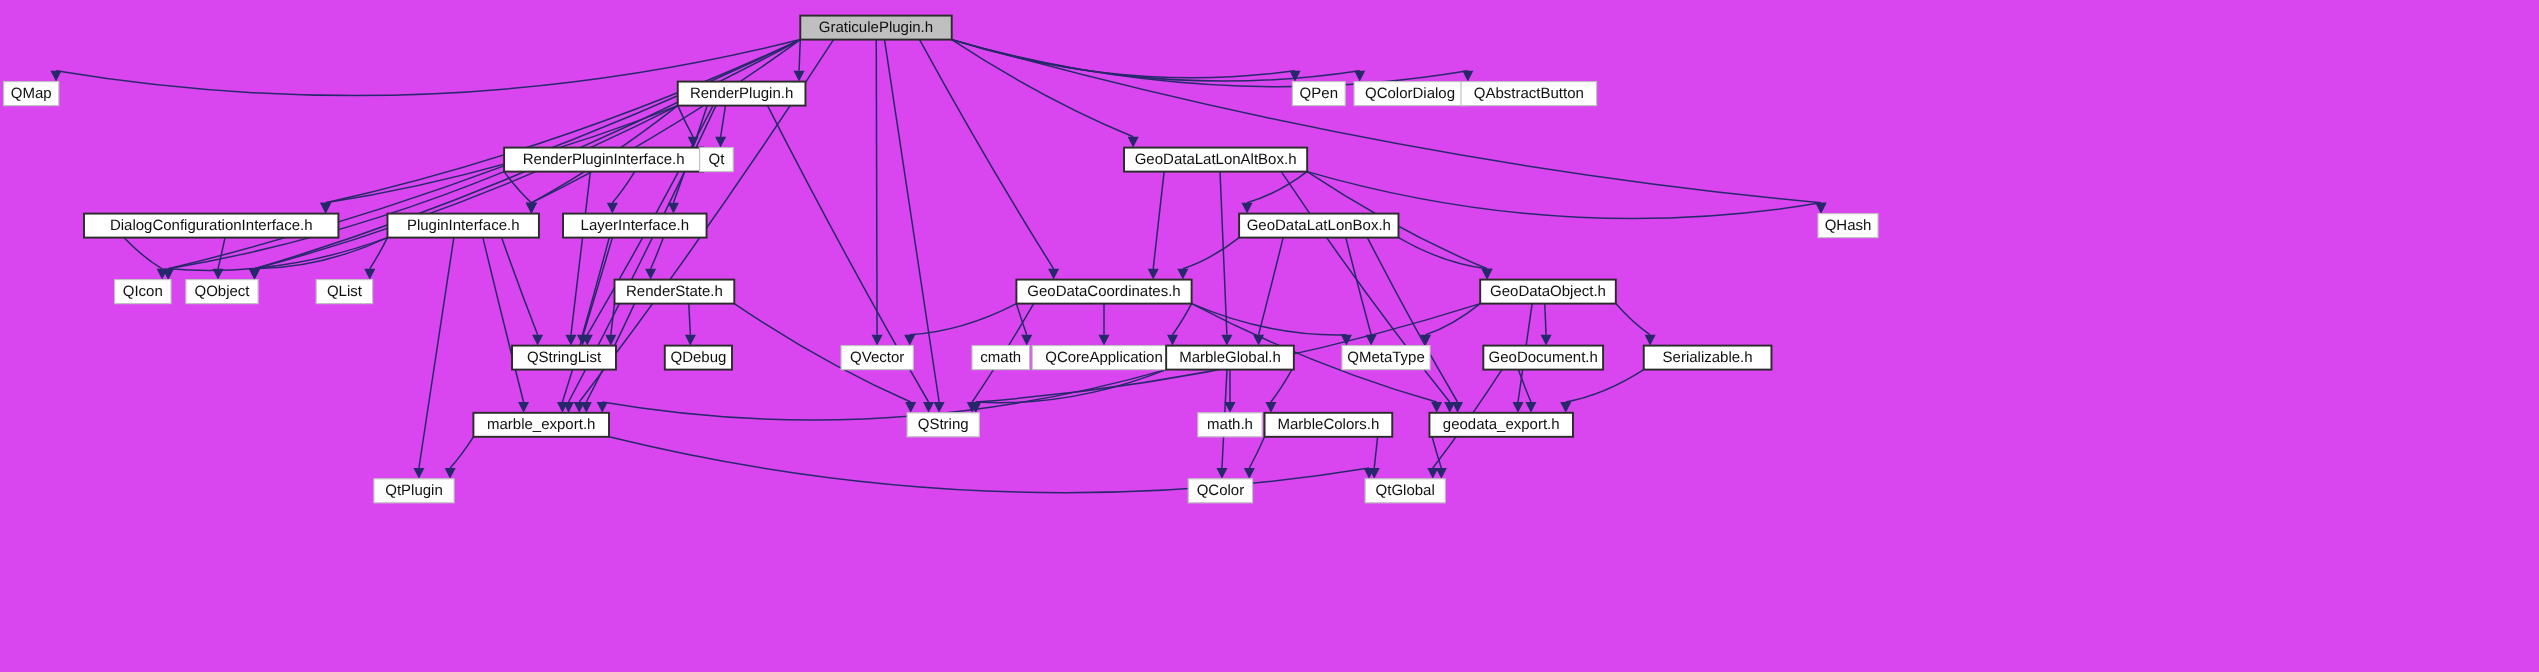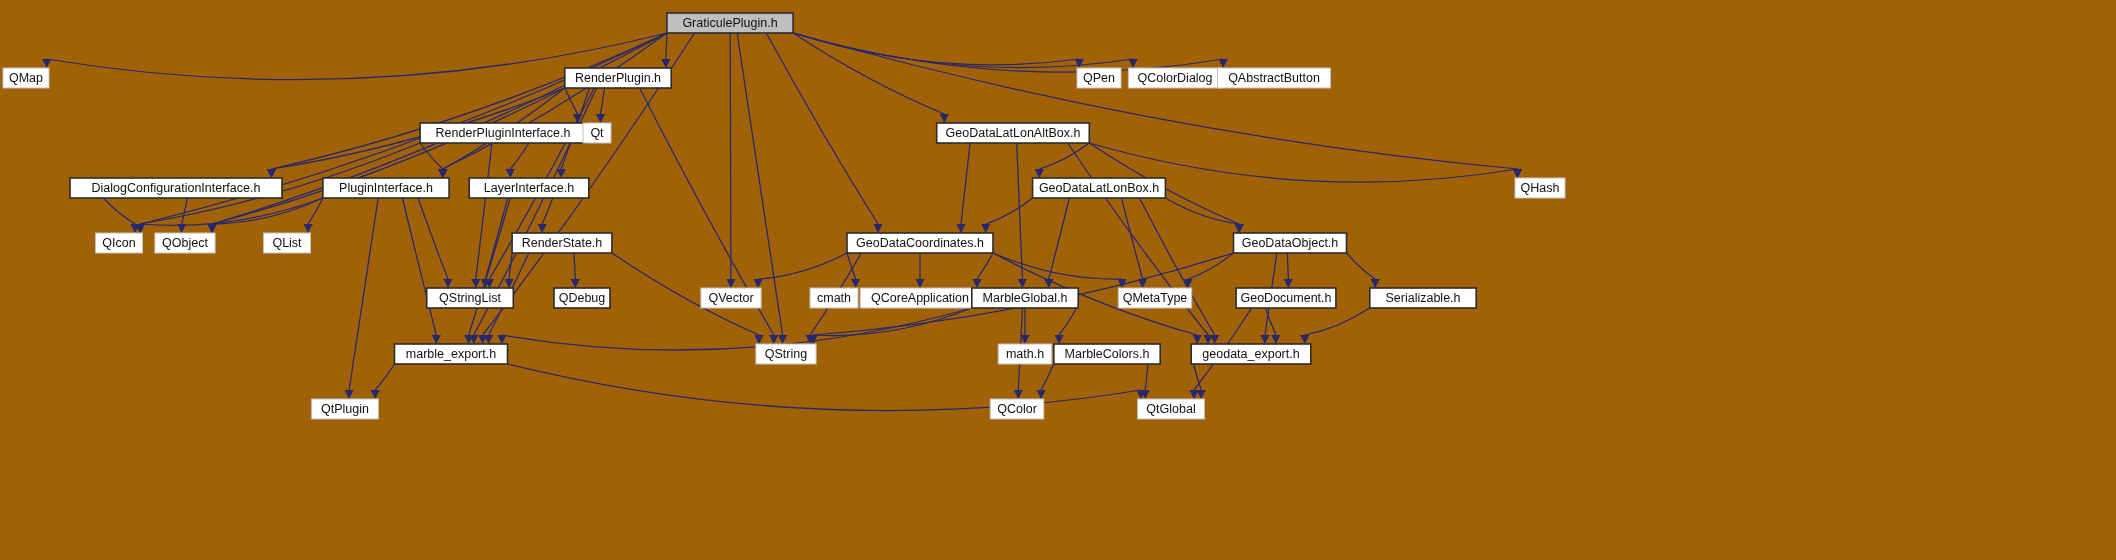"GraticulePlugin.h" #graph-root { background: #a16207 -> #d946ef }
